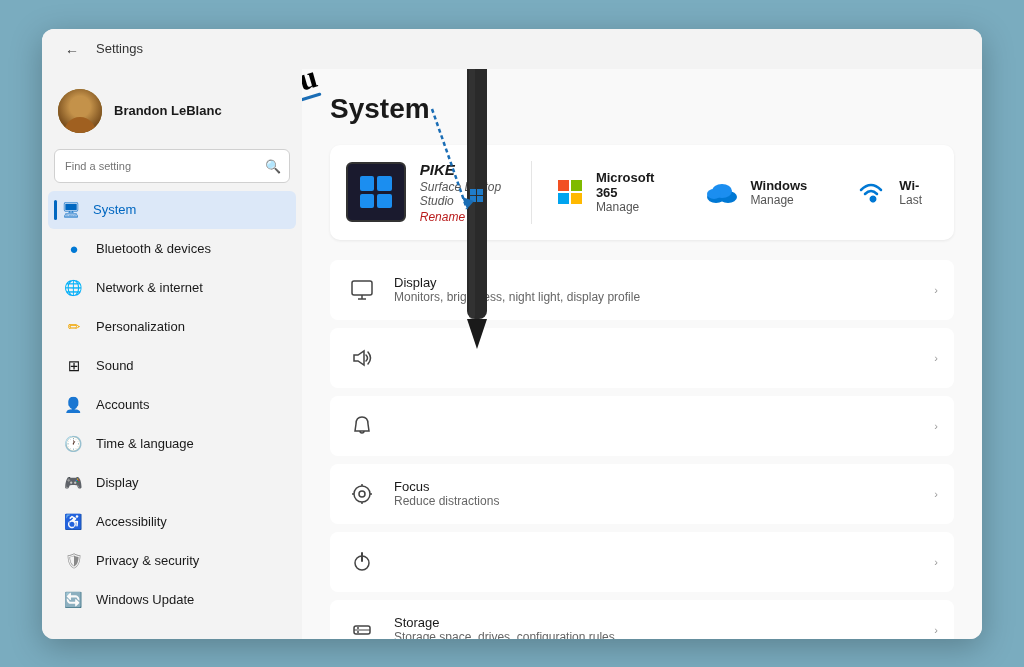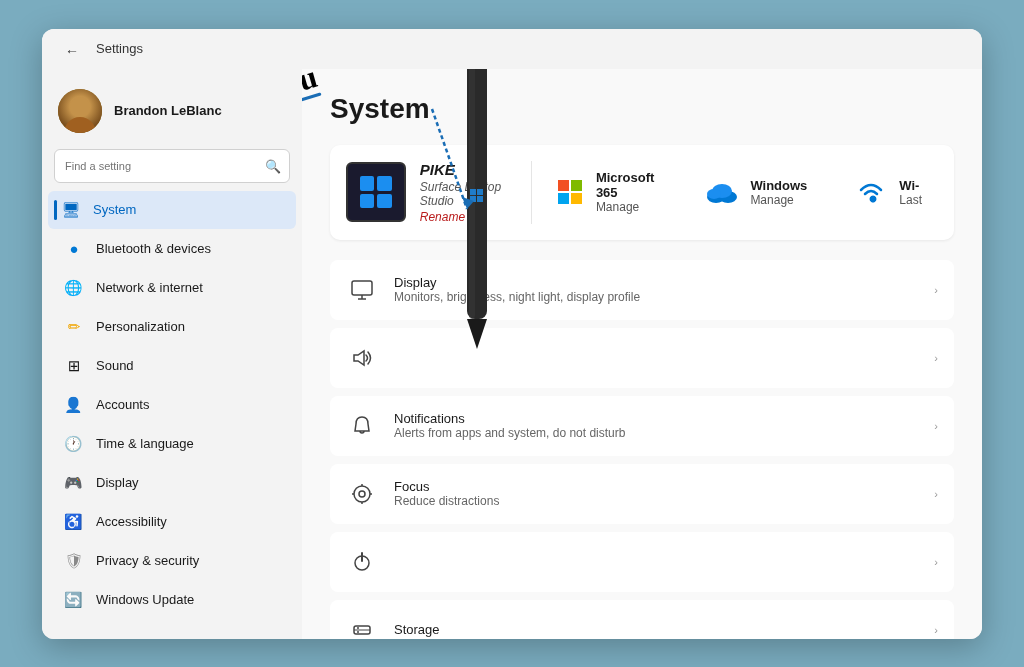"Notifications" div.settings-item-text { html: <div> <span>Notifications</span> <span>Alerts from apps and system, do not disturb</span> </div> -> none }
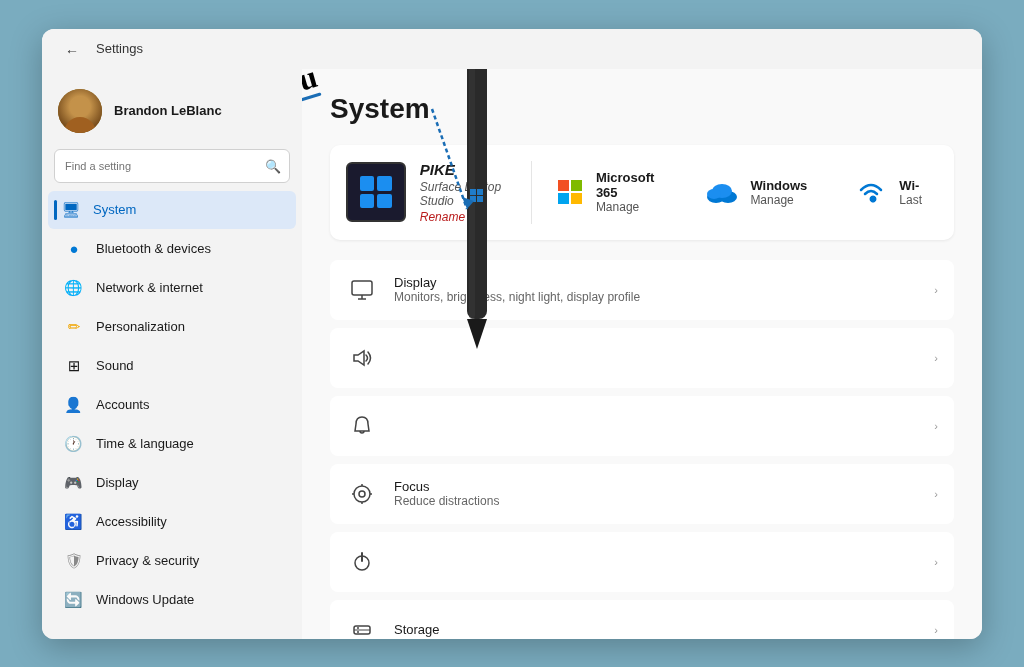"Storage space, drives, configuration" span.settings-item-desc { html: none -> <span>Storage space, drives, configuration rules</span> }
